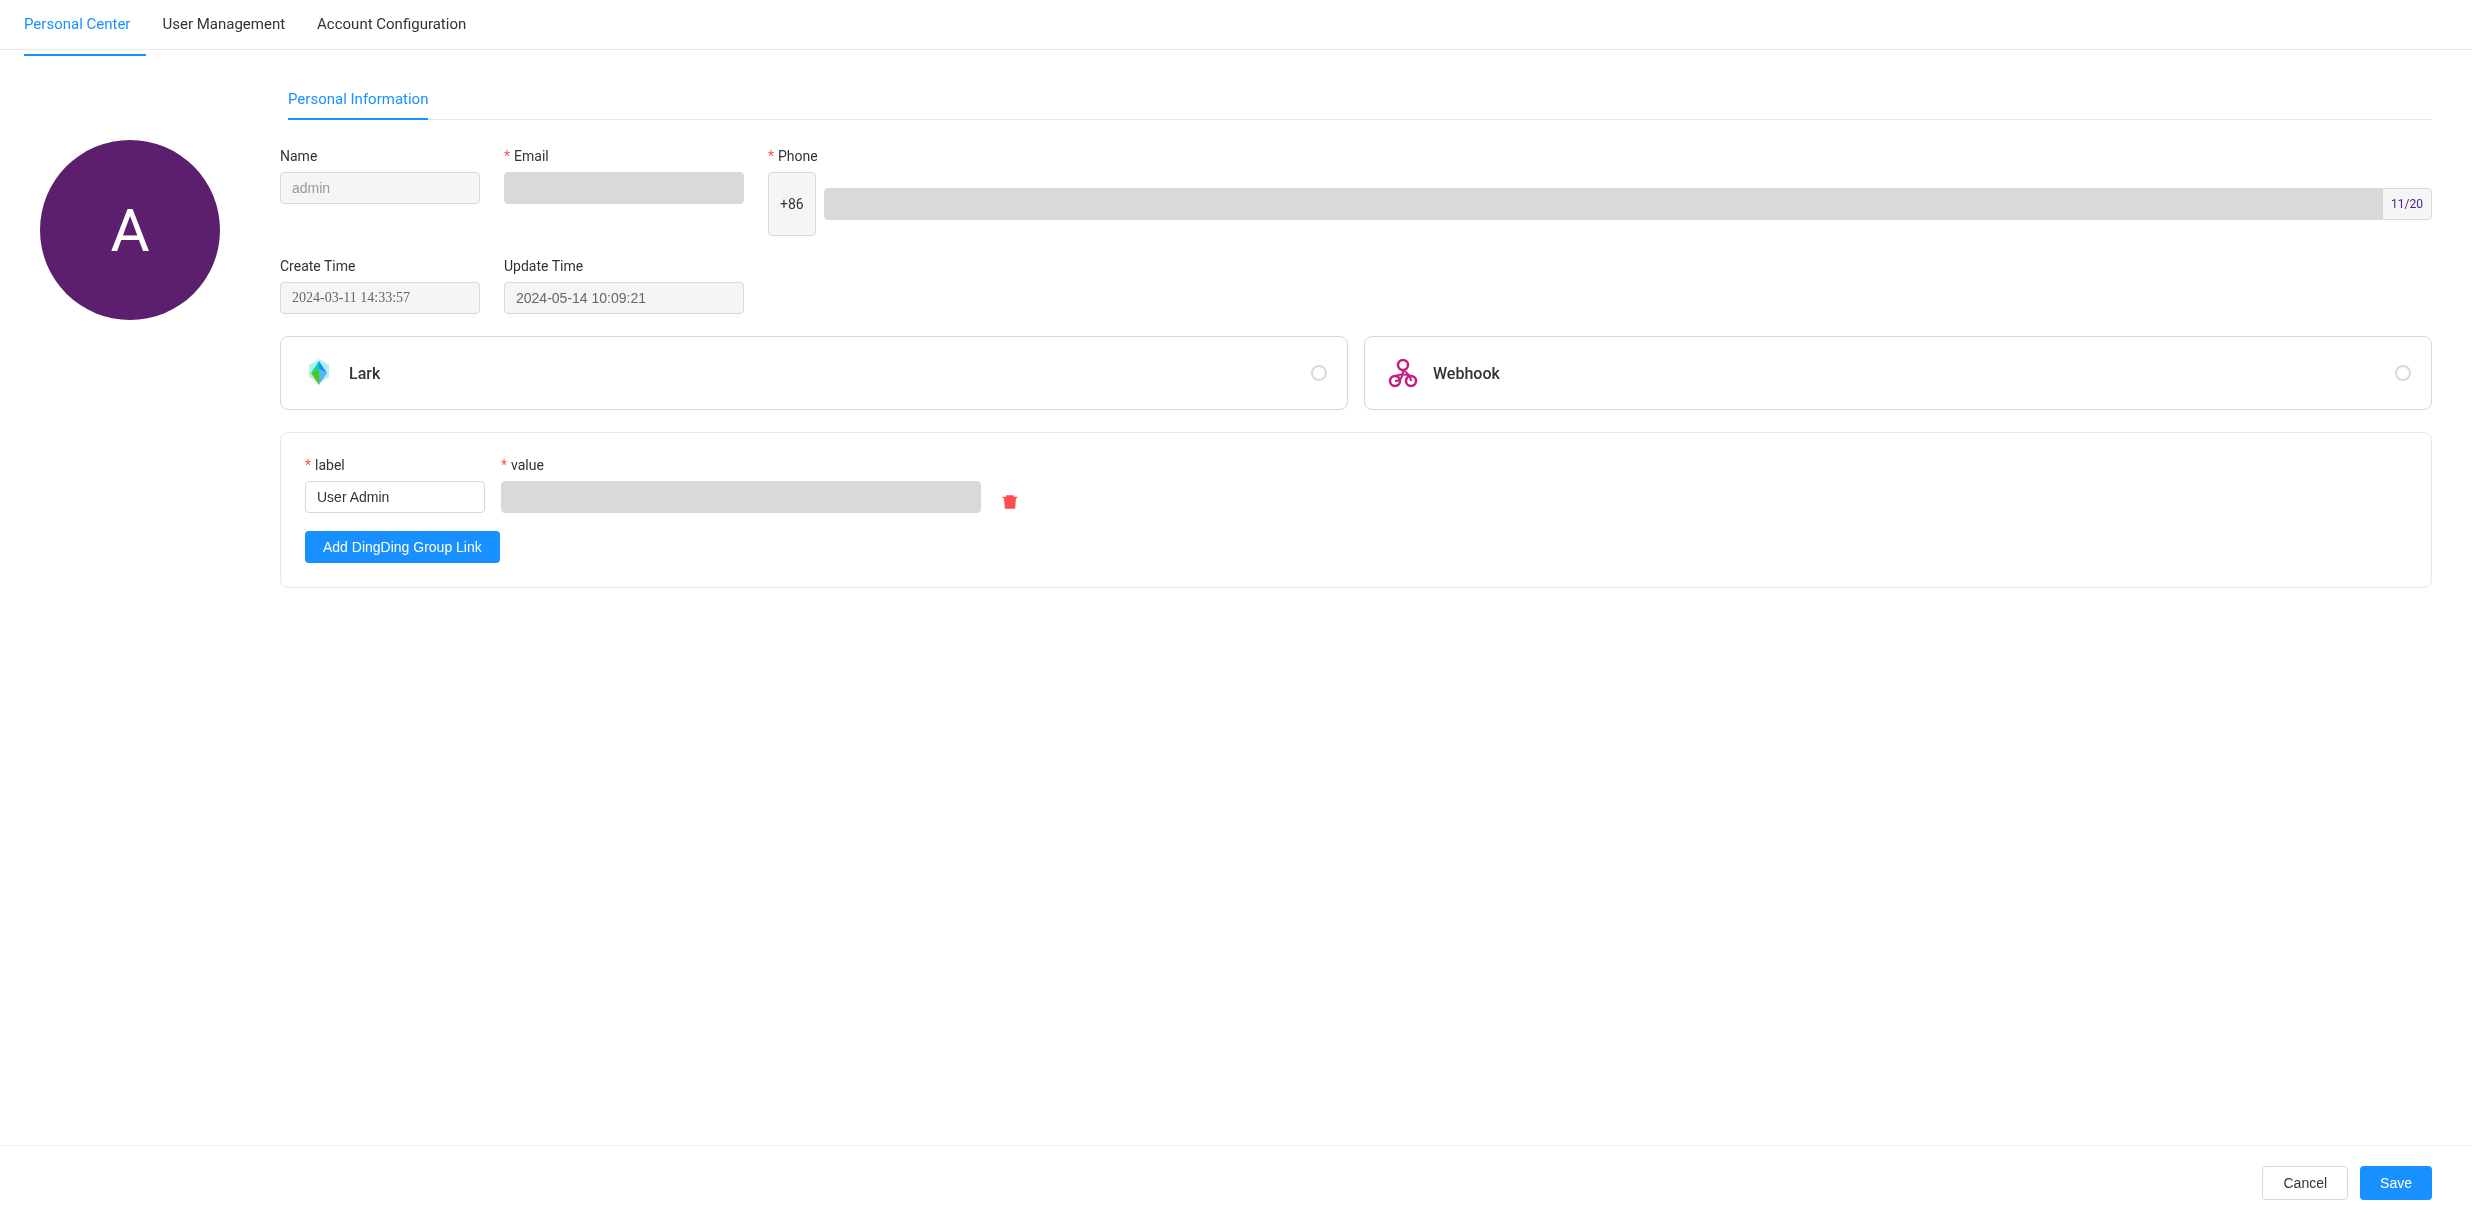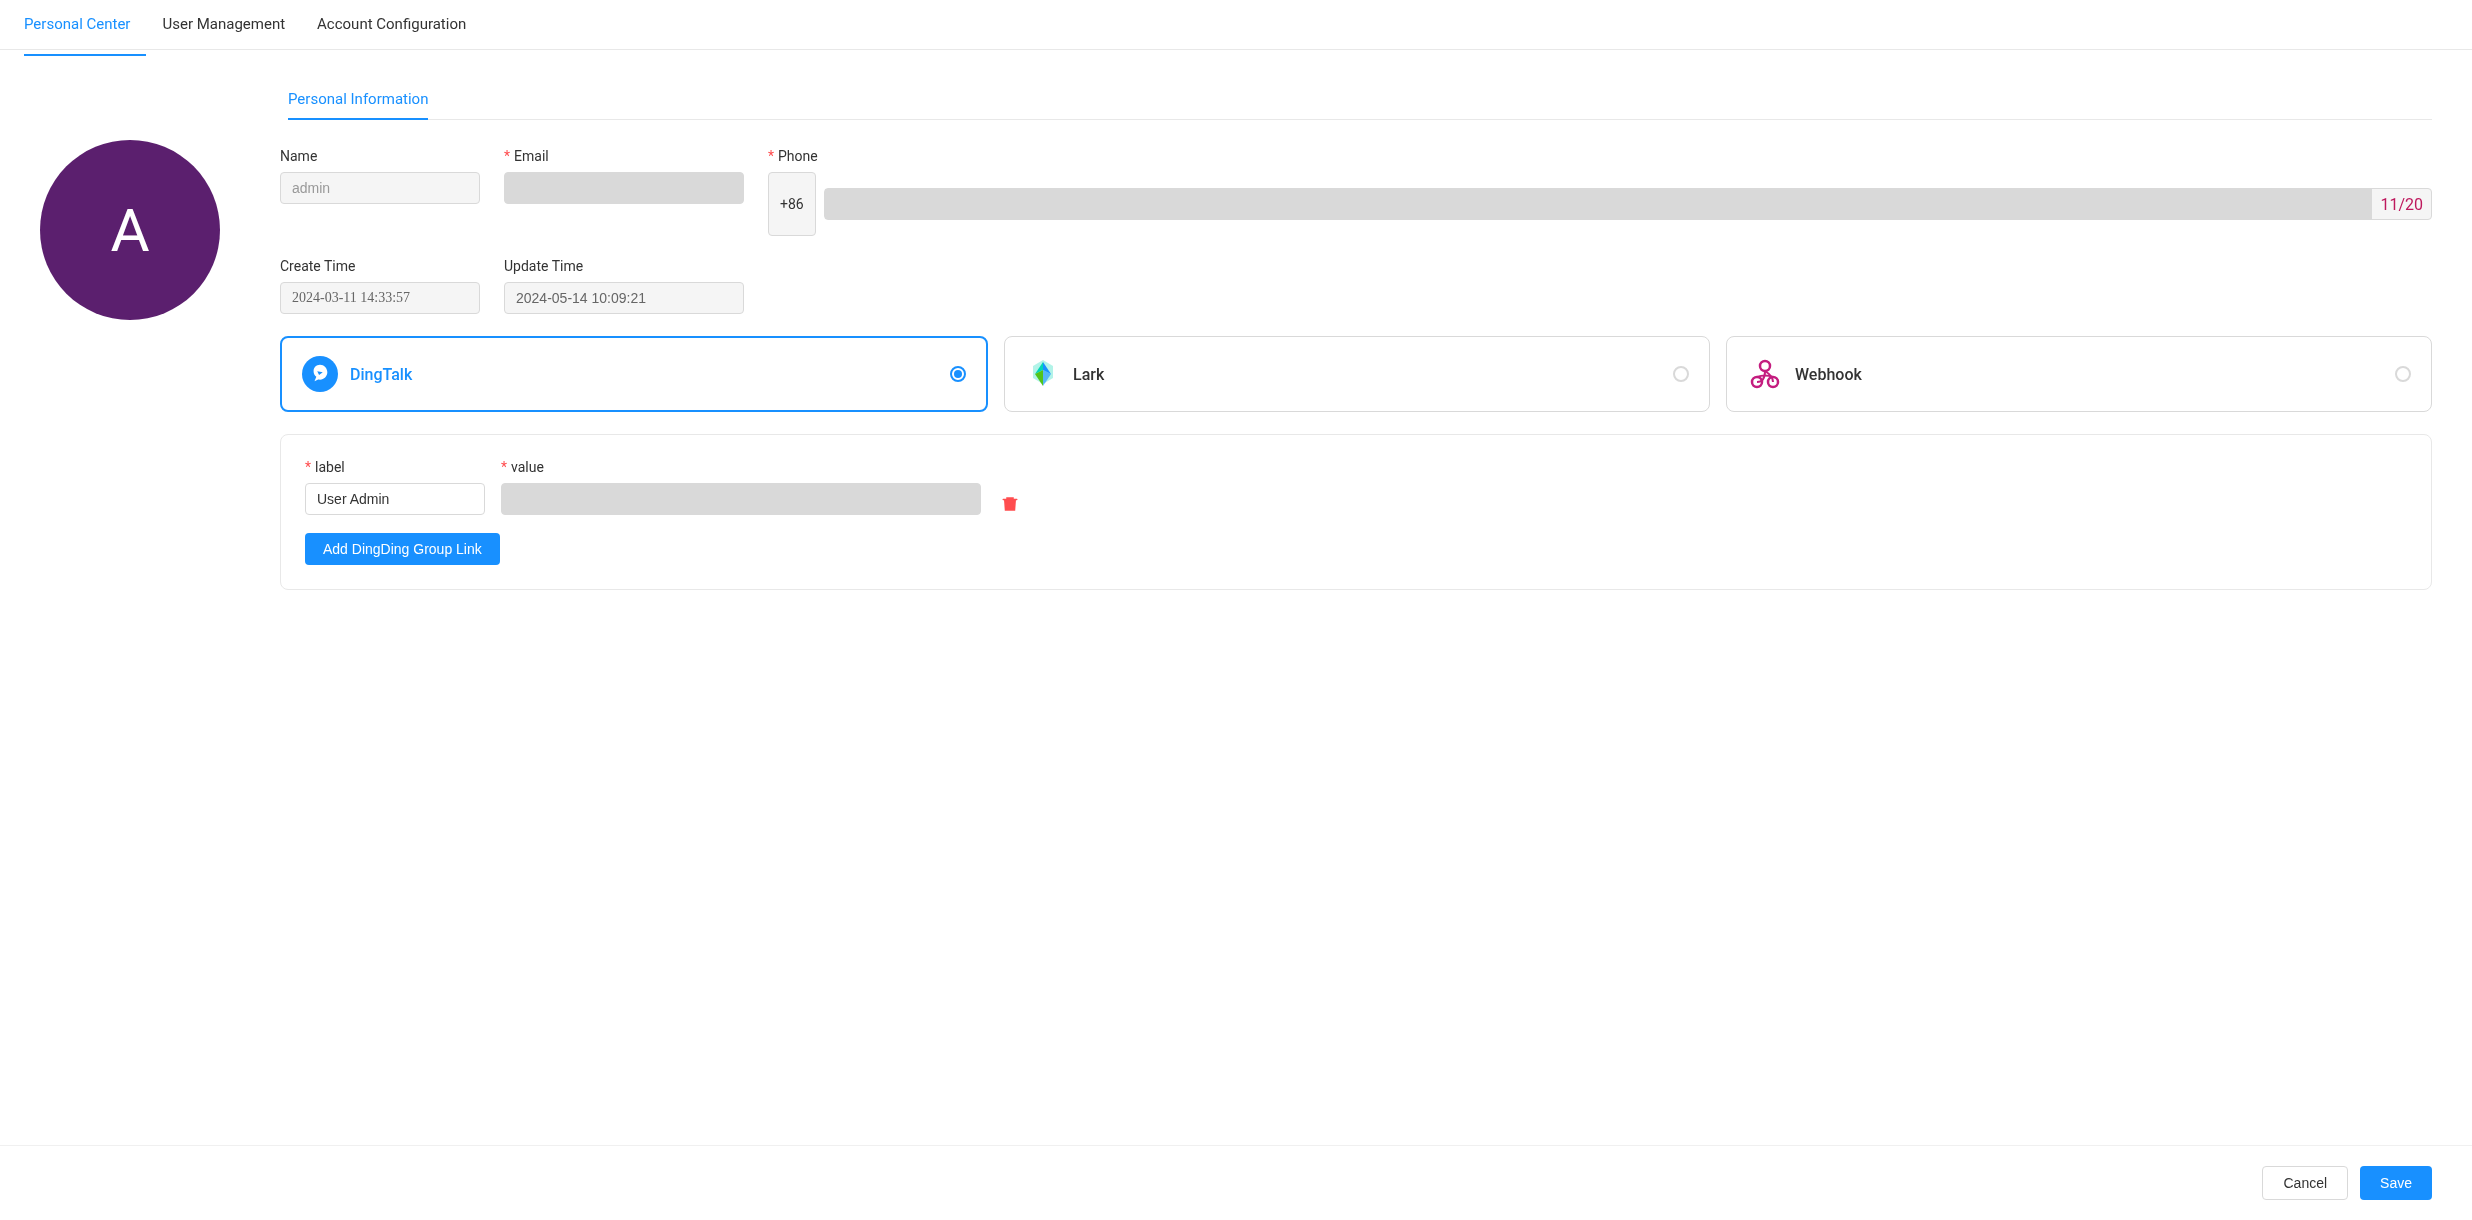"11/20" .phone-count { color: #be185d -> #4c1d95; font-size: 16px -> 12px }
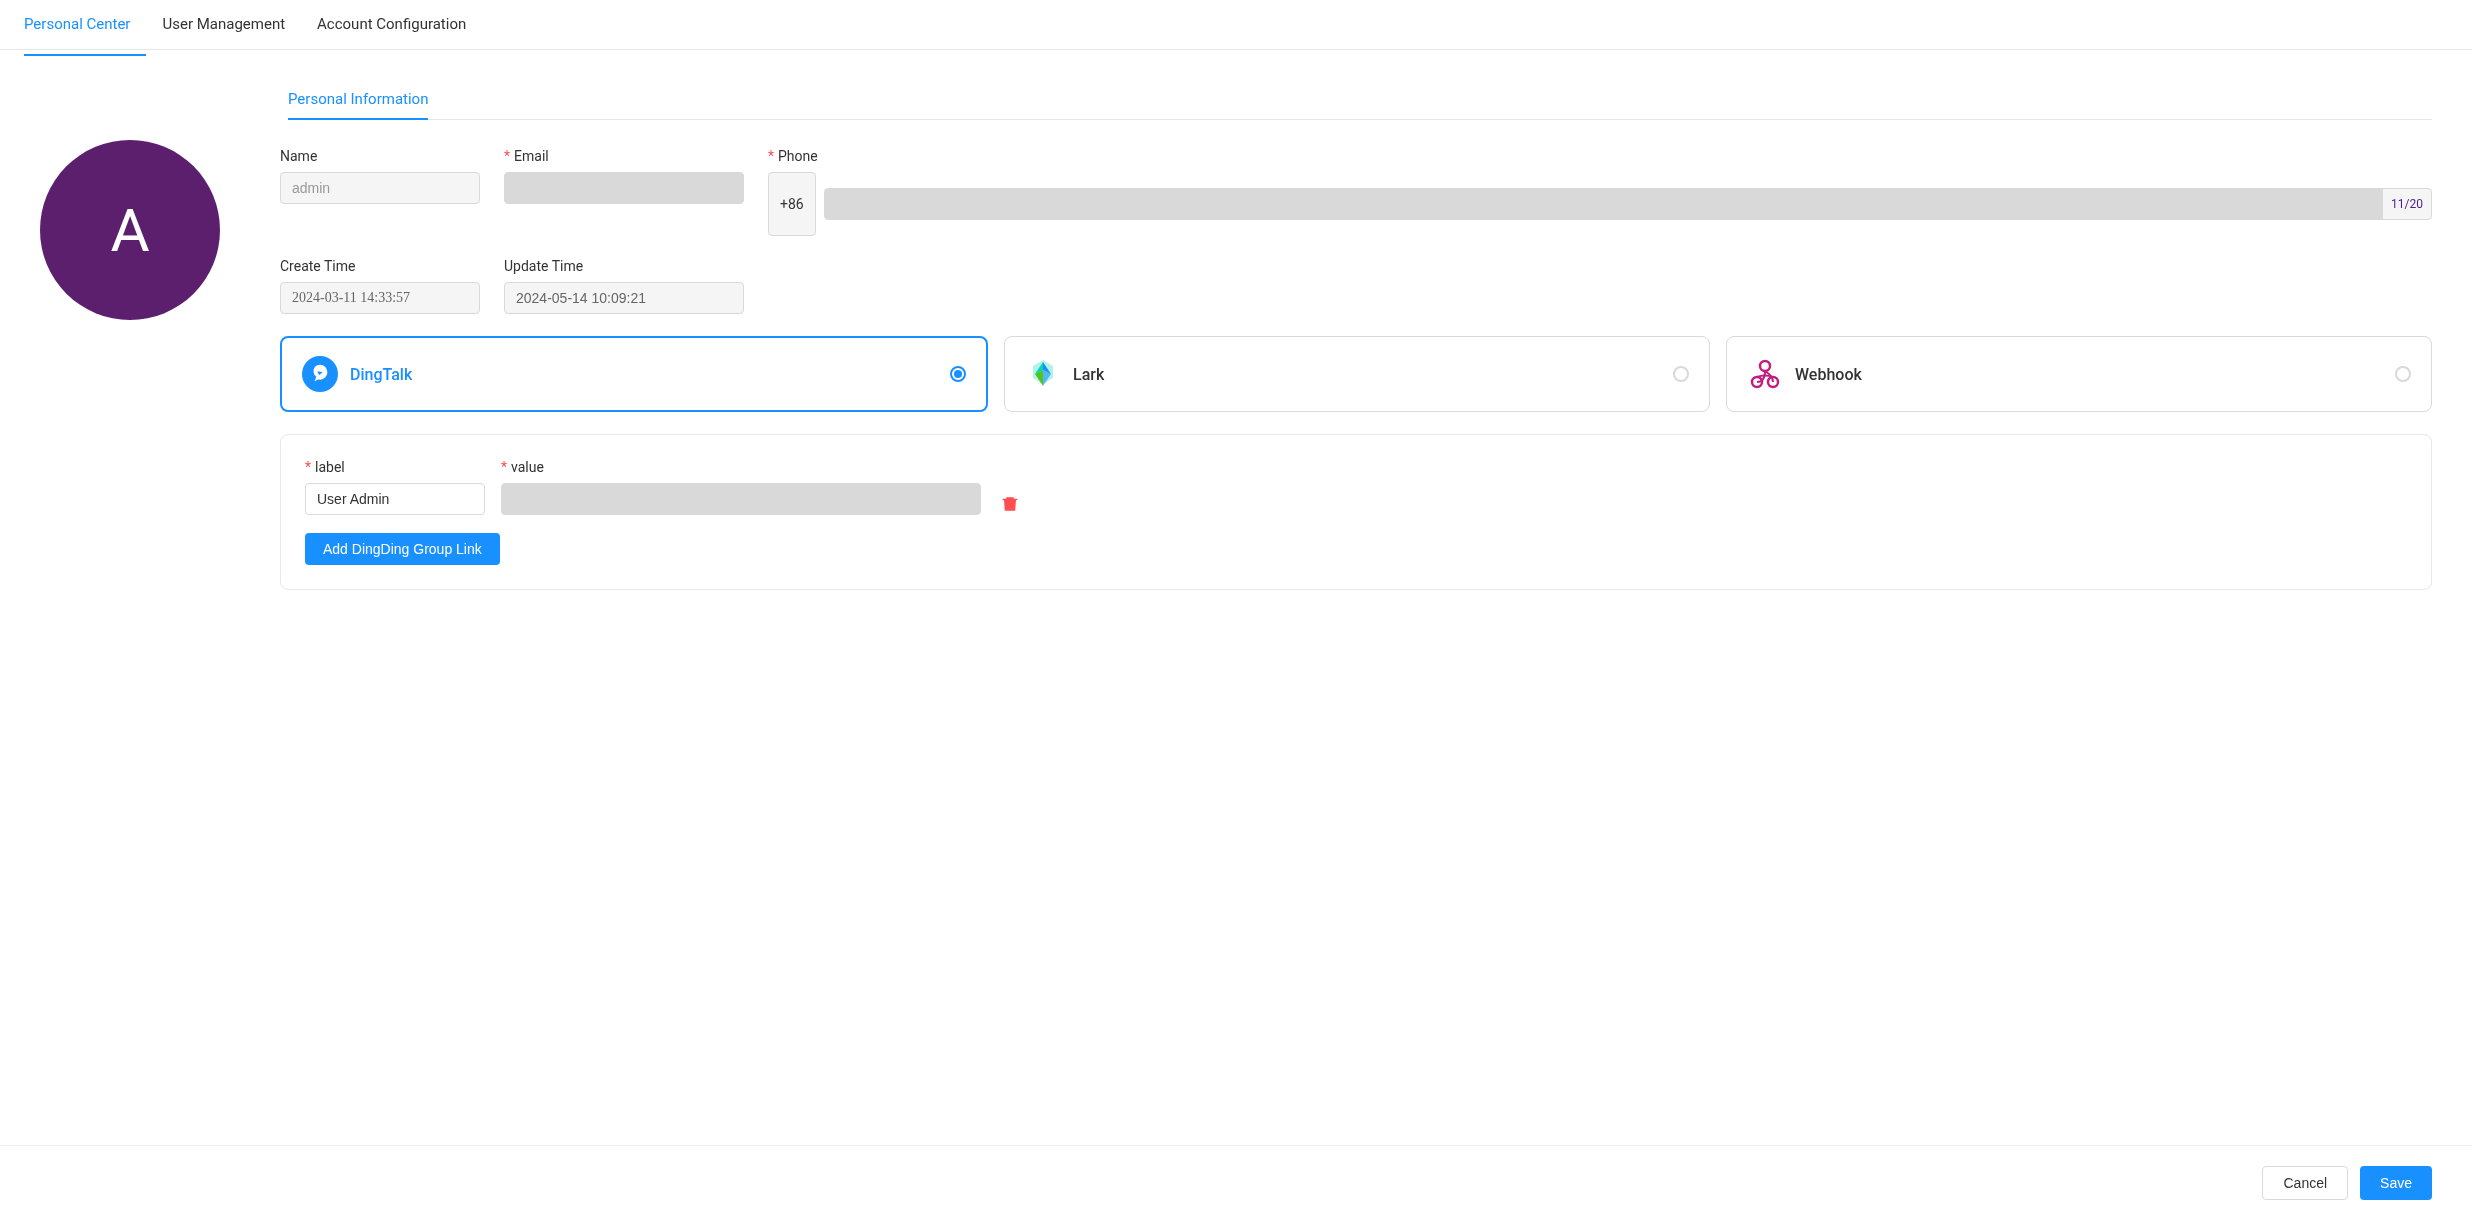"DingTalk" div.notif-card { html: <div> <div> <div> <svg> <path></path> </svg> </div> <span>DingTalk</span> </div> <div></div> </div> -> none }
